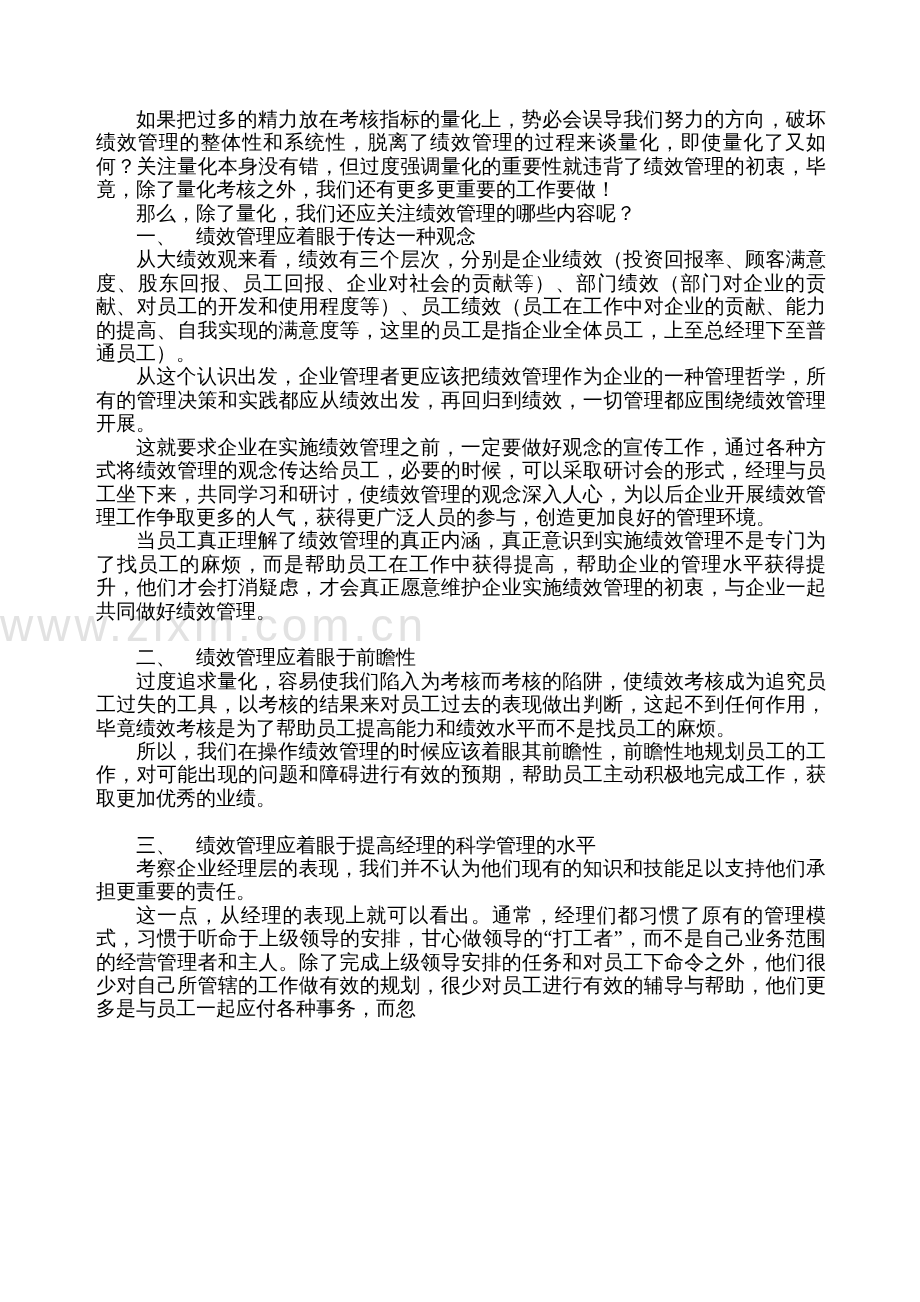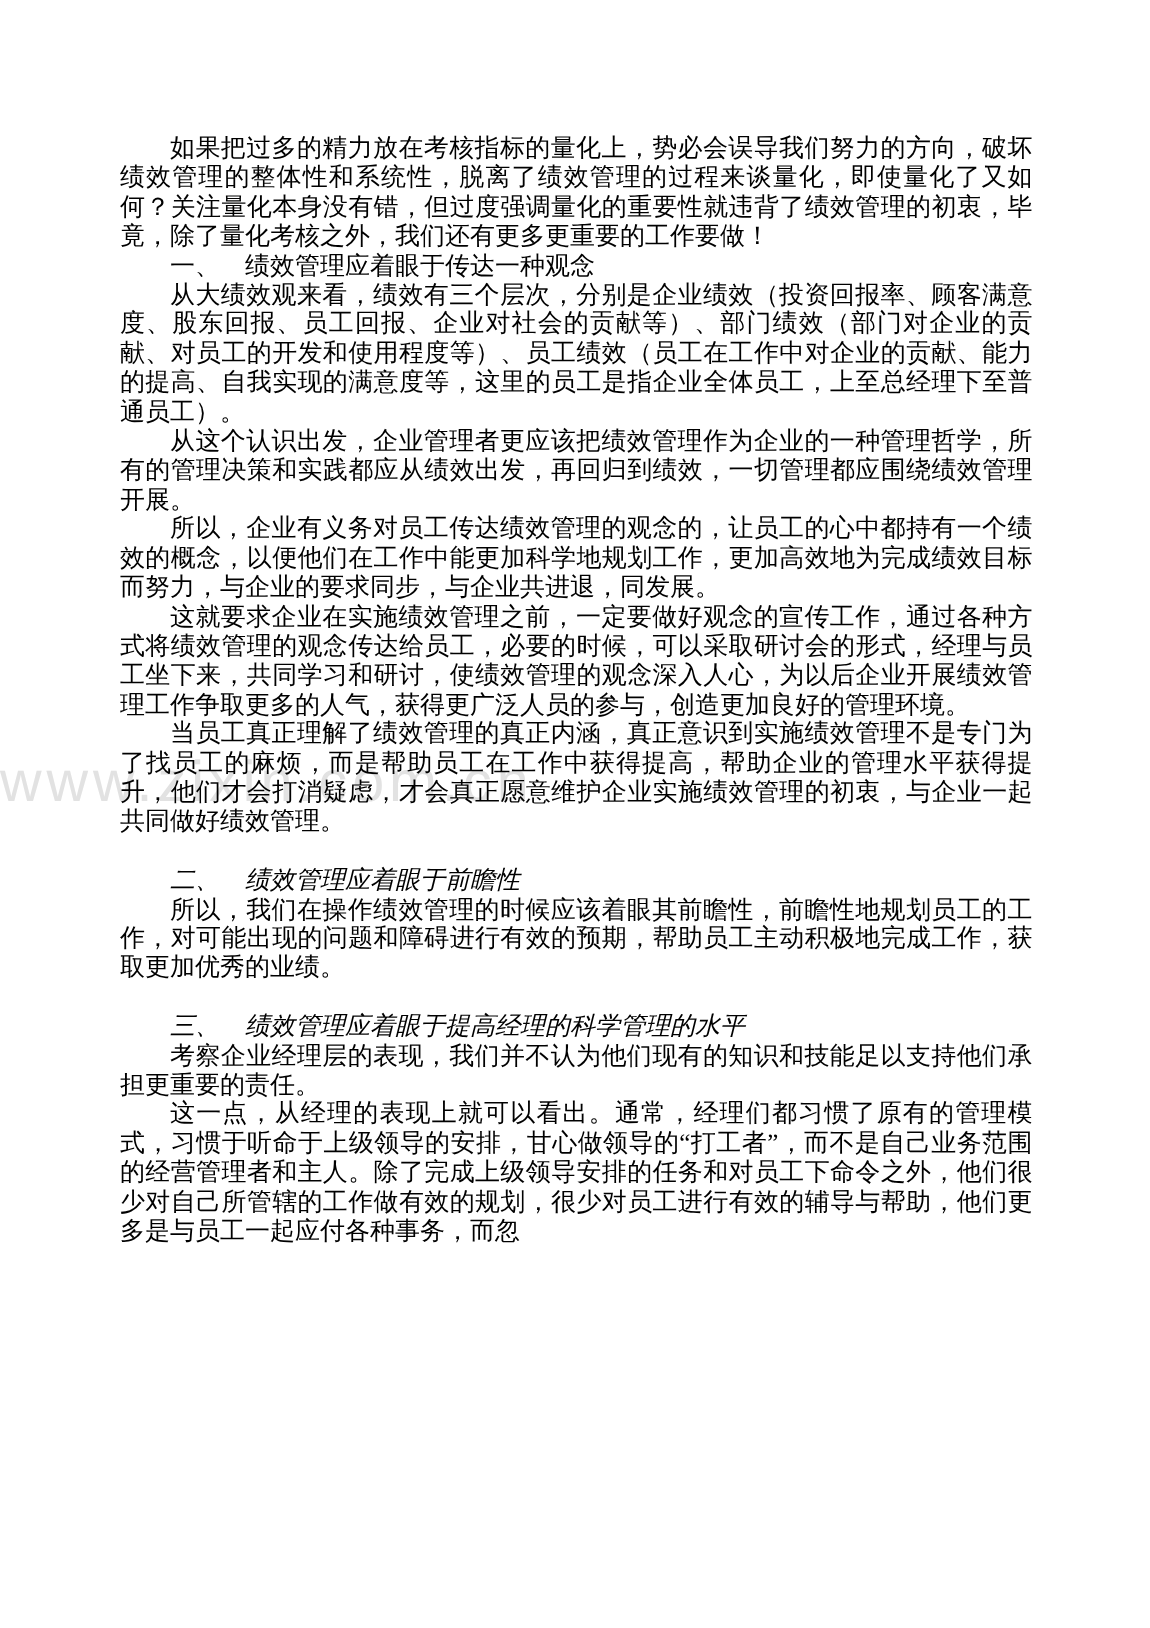"那么，除了量化，我们还应关注绩效管理的哪些内容呢？" p { html: none -> <p>那么，除了量化，我们还应关注绩效管理的哪些内容呢？</p> }
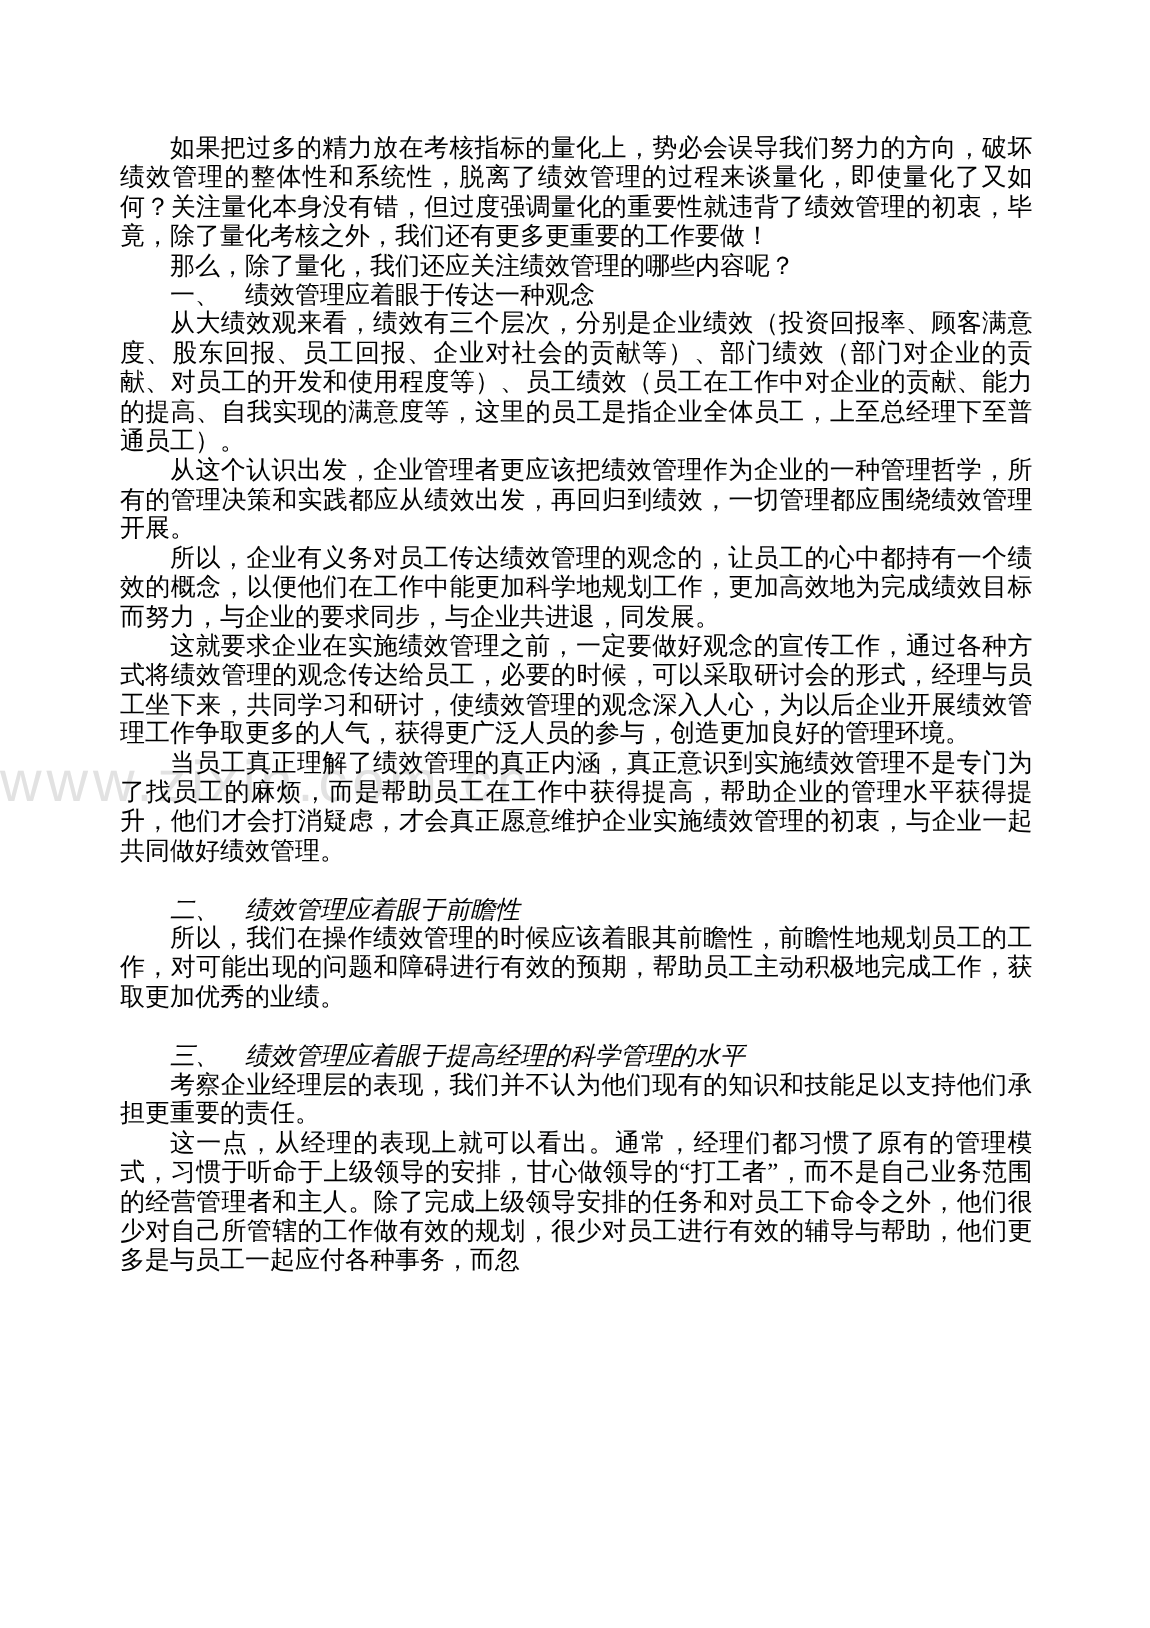"所以，企业有义务对员工传达绩效管理的观念的，让员工的心中都持有一个绩效的概念，以" p { html: <p>所以，企业有义务对员工传达绩效管理的观念的，让员工的心中都持有一个绩效的概念，以便他们在工作中能更加科学地规划工作，更加高效地为完成绩效目标而努力，与企业的要求同步，与企业共进退，同发展。</p> -> none }
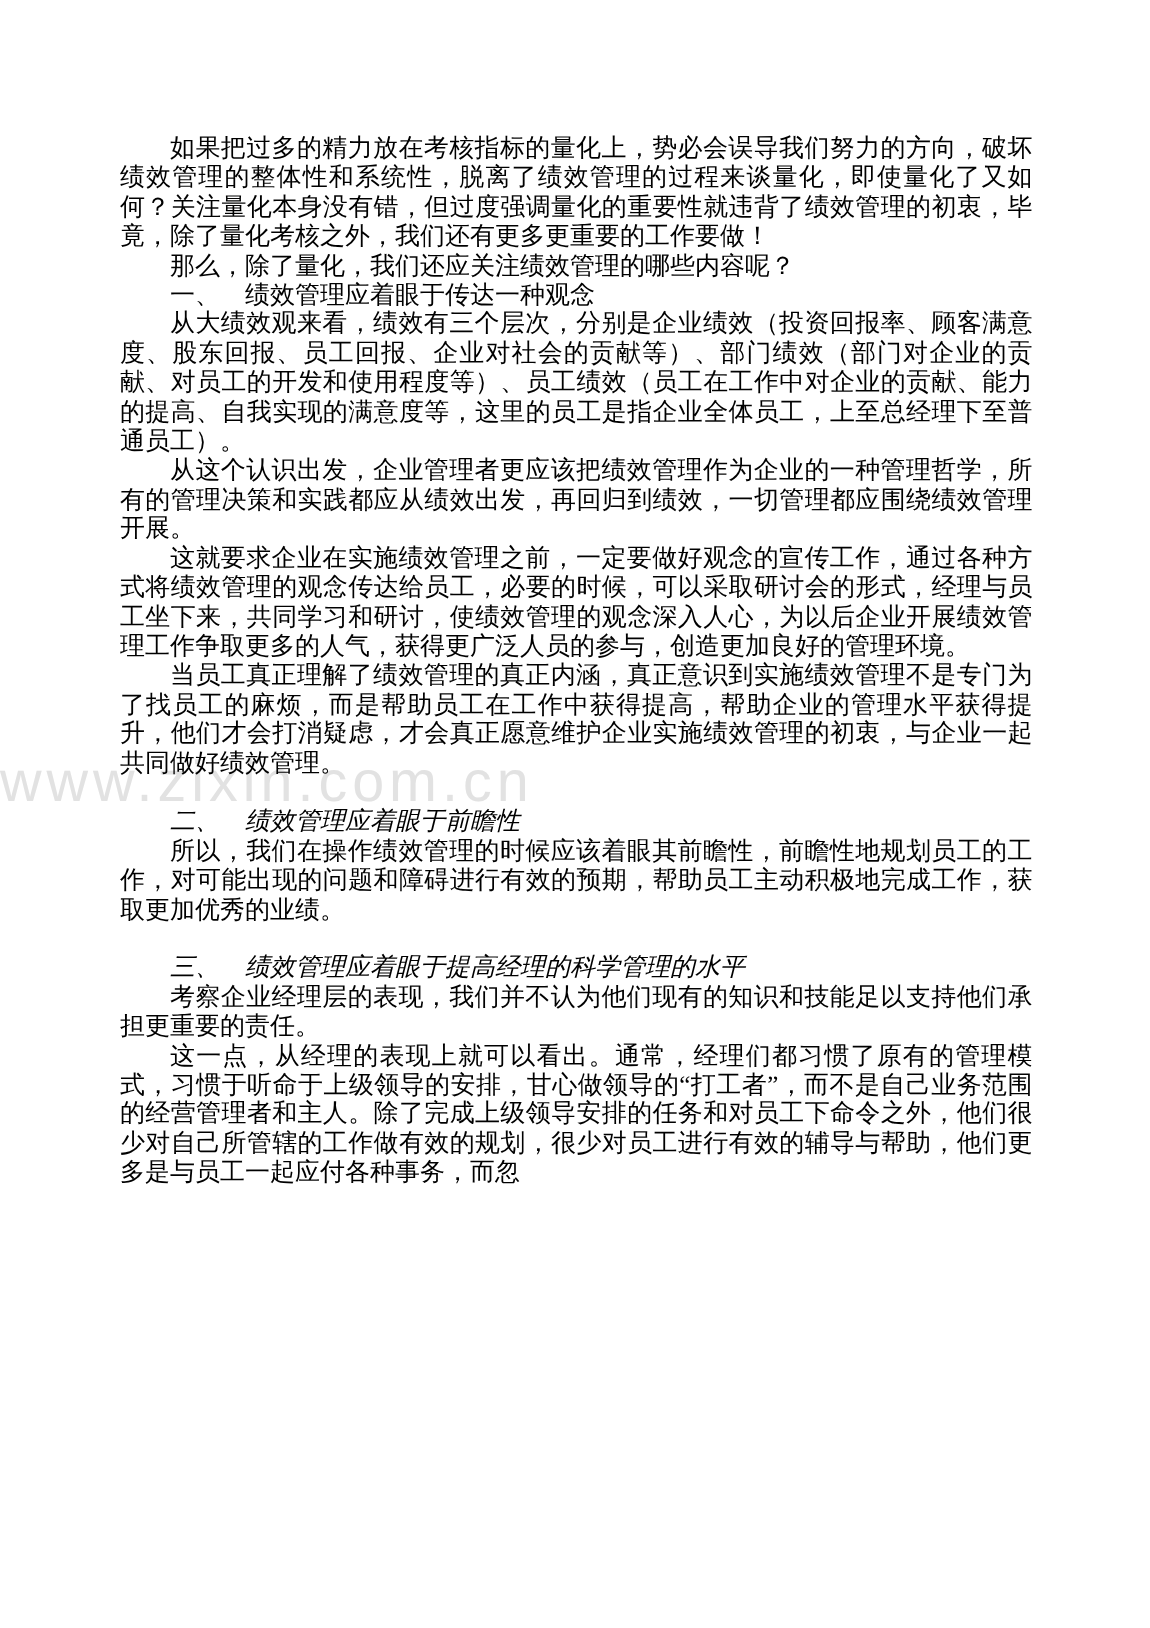"二、 绩效管理应着眼于前瞻性" .content p.gap-above { font-style: italic -> none }
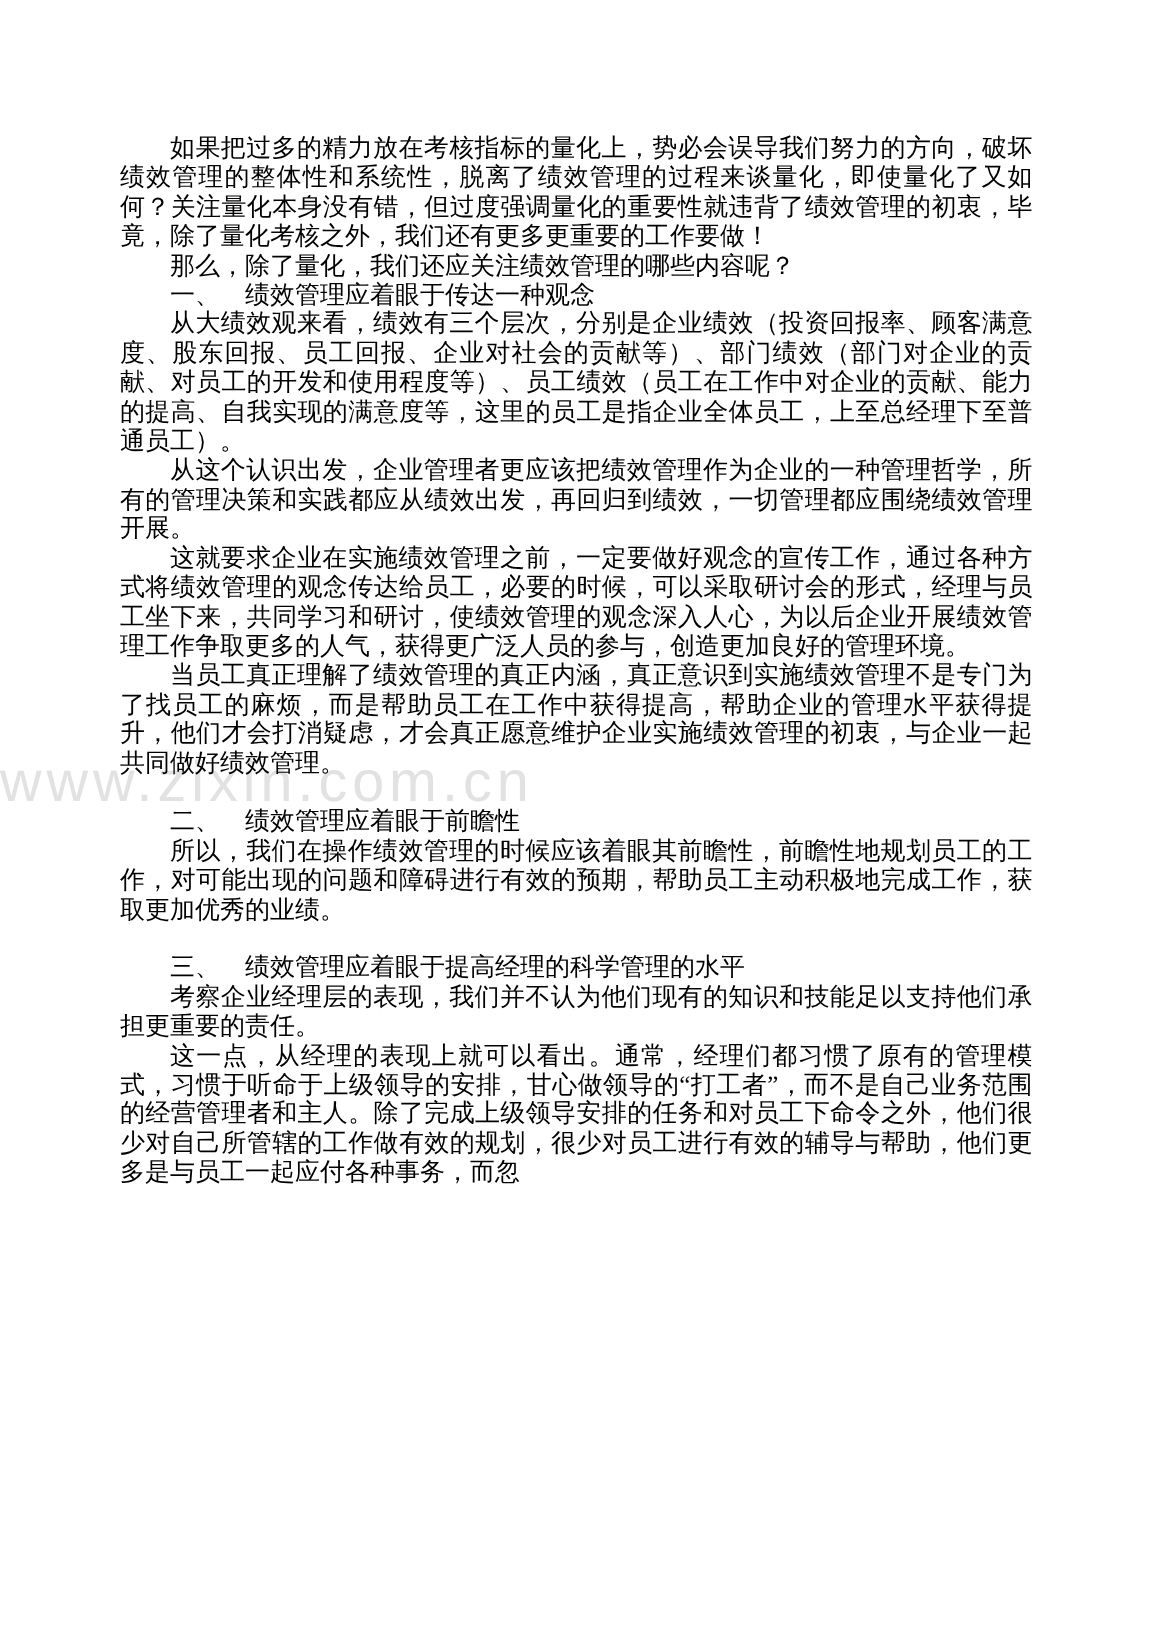"过度追求量化，容易使我们陷入为考核而考核的陷阱，使绩效考核成为追究员工过失的工具" p { html: none -> <p>过度追求量化，容易使我们陷入为考核而考核的陷阱，使绩效考核成为追究员工过失的工具，以考核的结果来对员工过去的表现做出判断，这起不到任何作用，毕竟绩效考核是为了帮助员工提高能力和绩效水平而不是找员工的麻烦。</p> }
